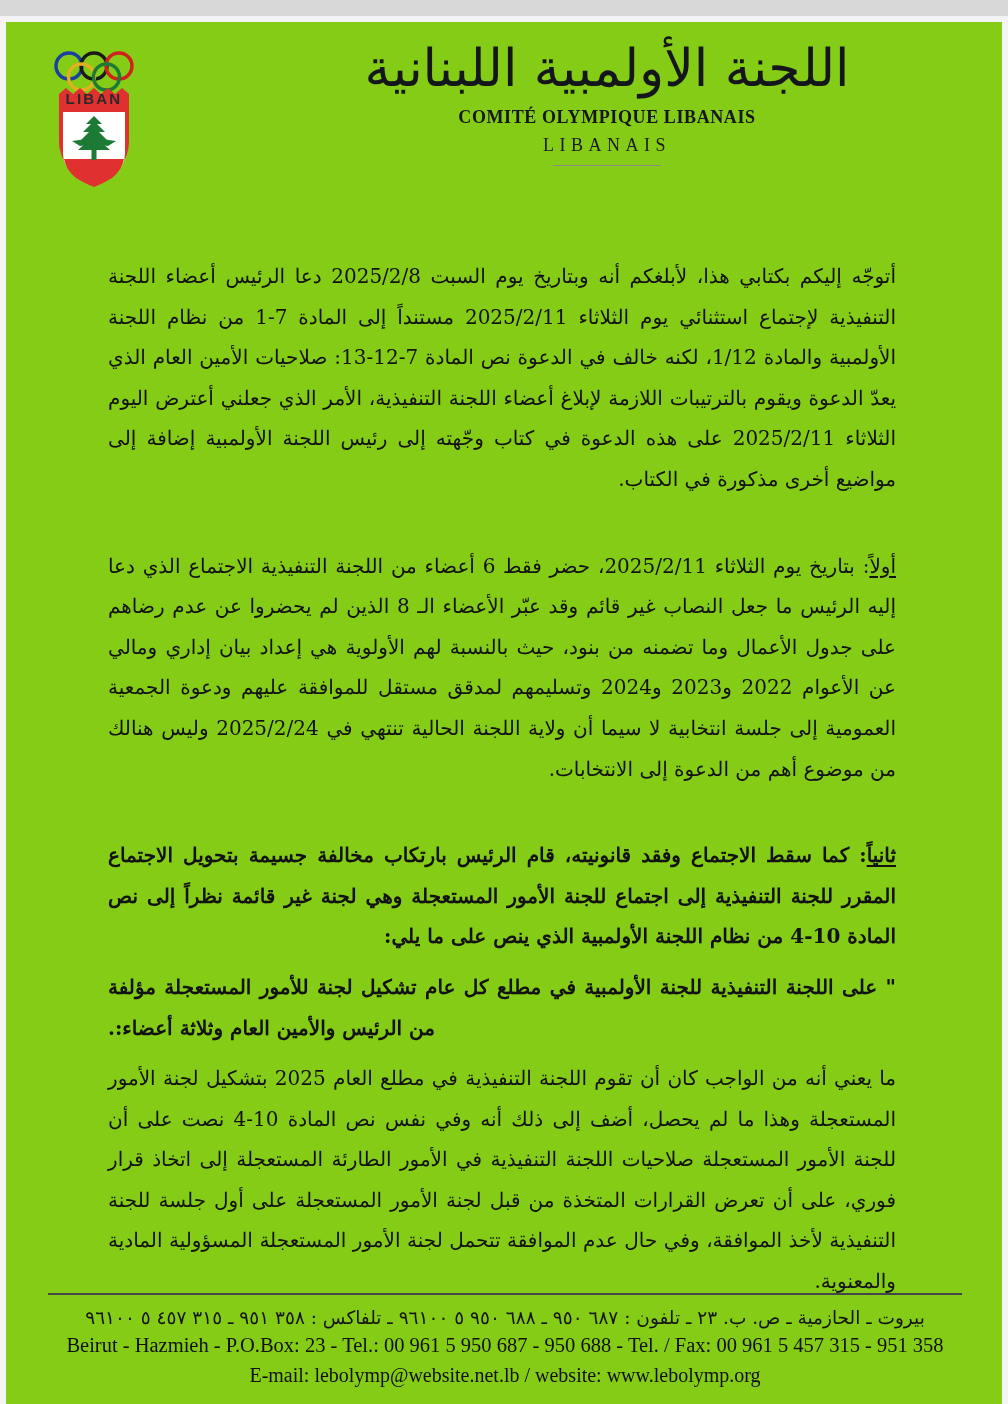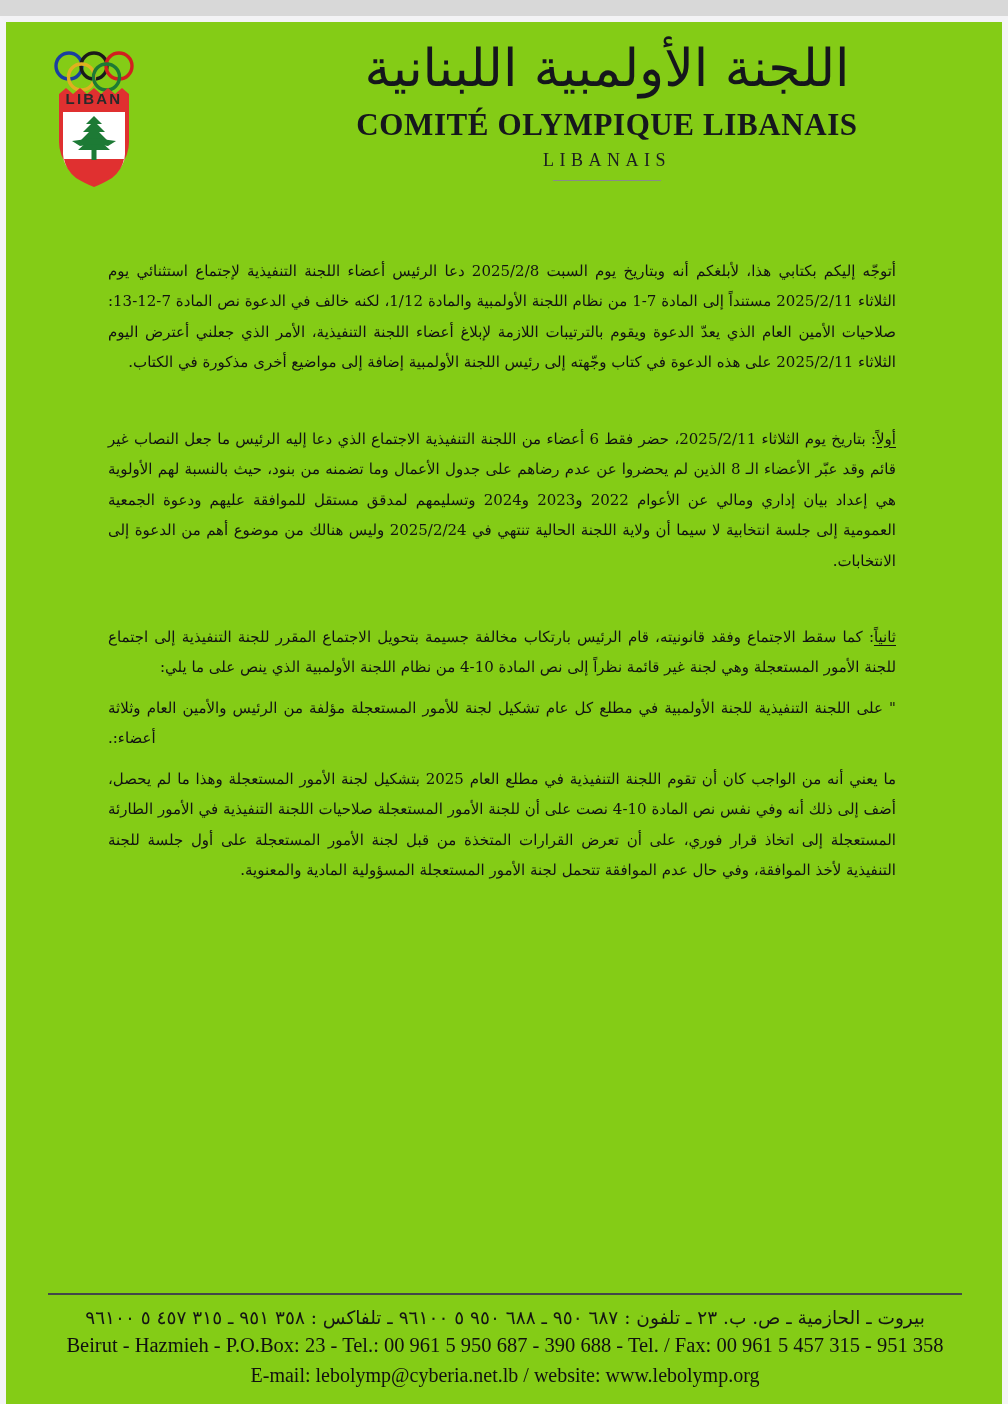"COMITÉ OLYMPIQUE LIBANAIS" .masthead-fr { font-size: 31px -> 18px }
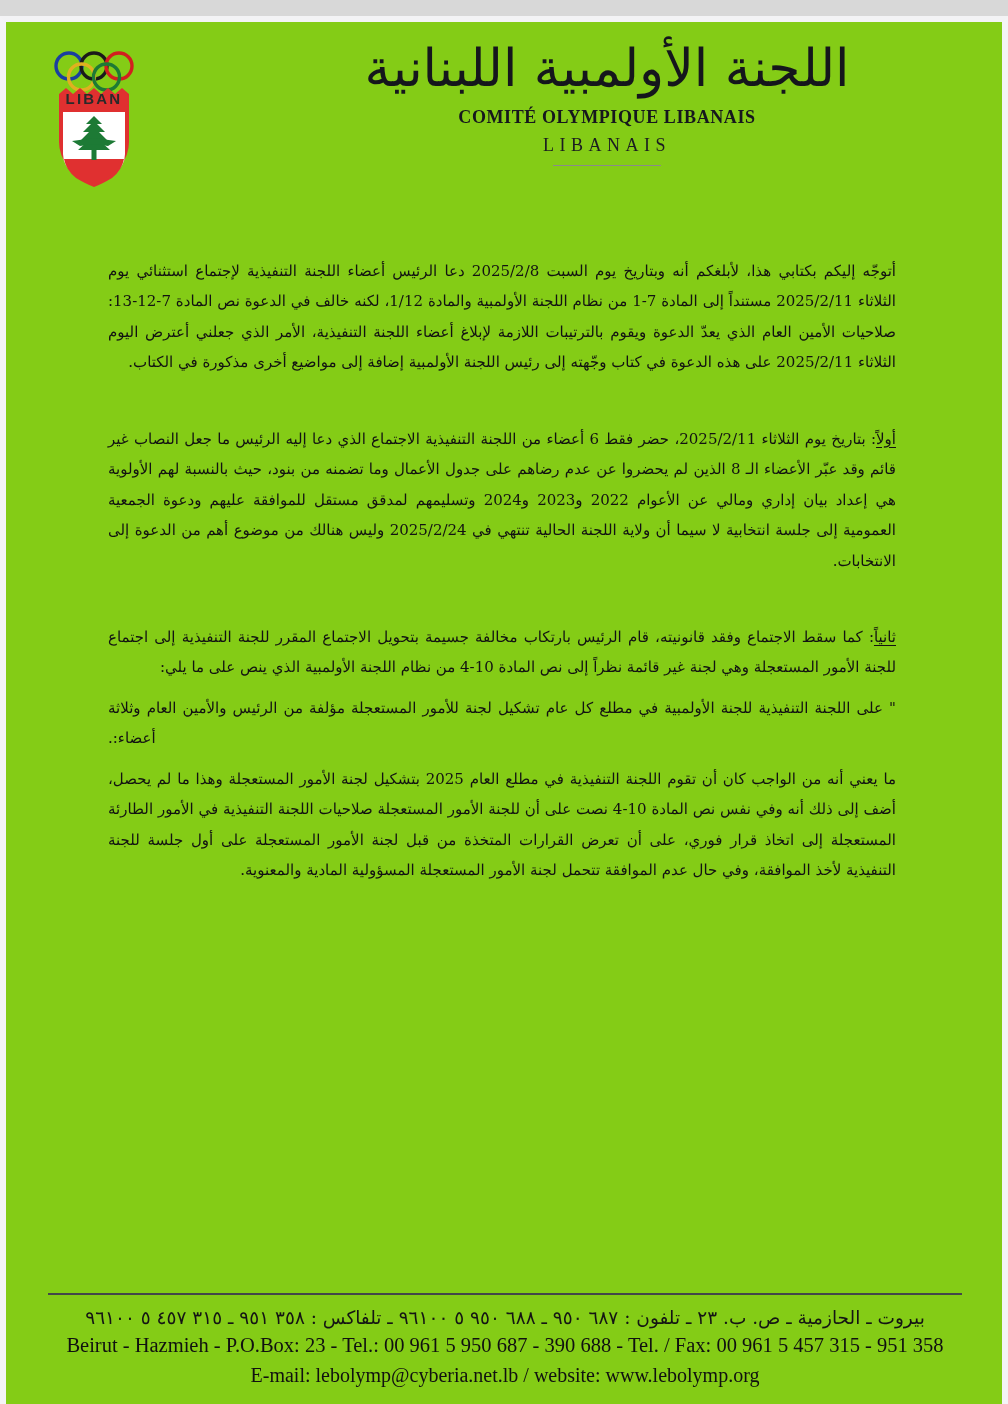"أتوجّه إليكم بكتابي هذا، لأبلغكم" p.para { font-size: 15px -> 20px }
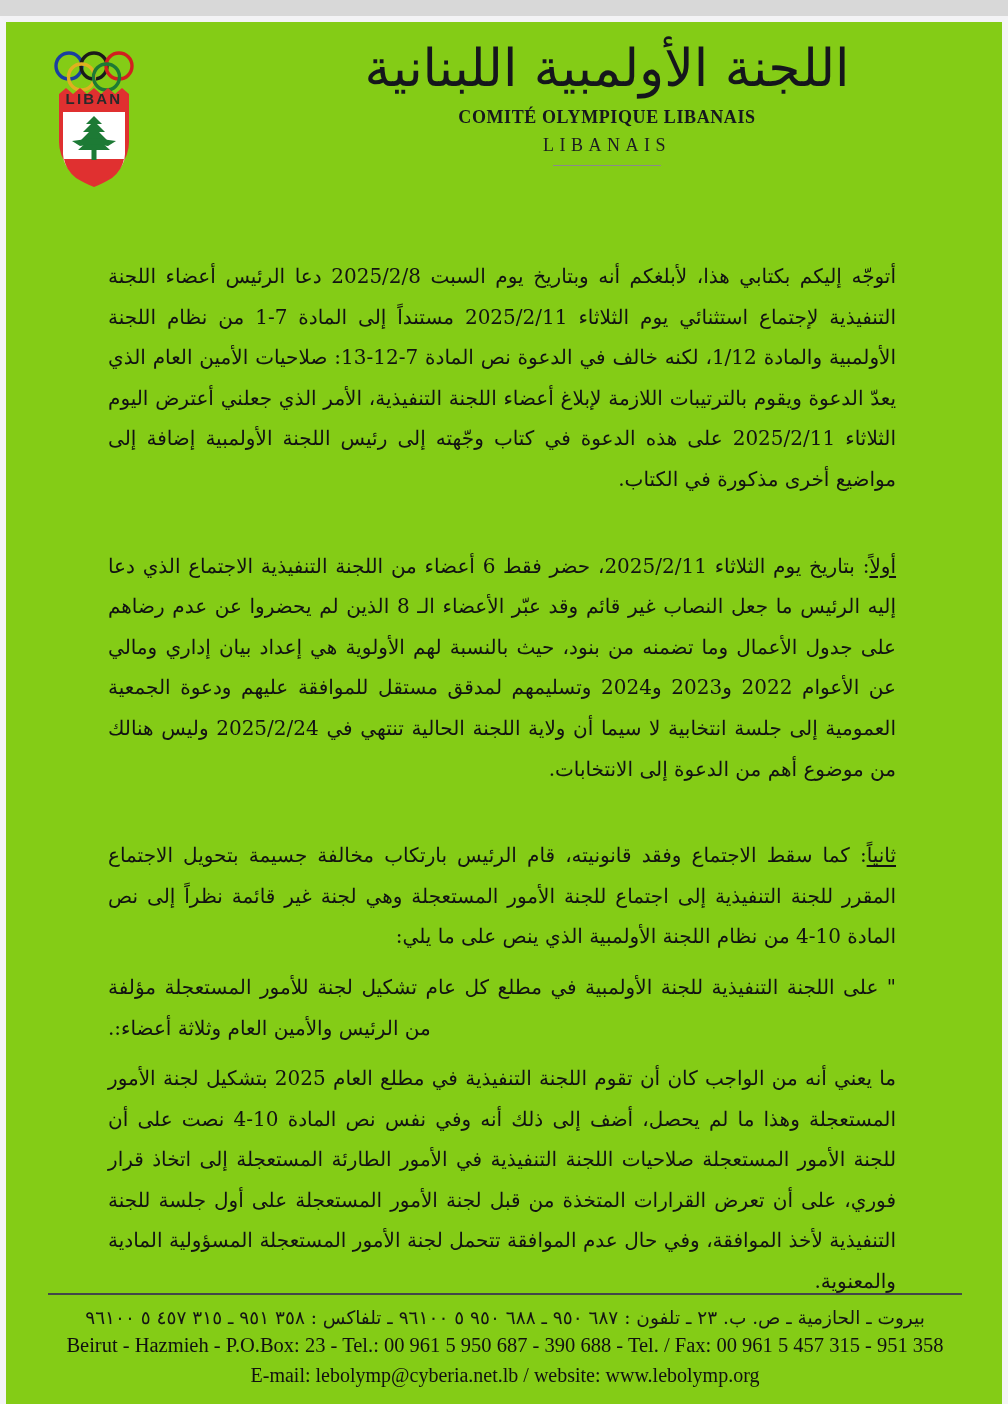"ثانياً: كما سقط الاجتماع وفقد" p.para.tight { font-weight: none -> bold }
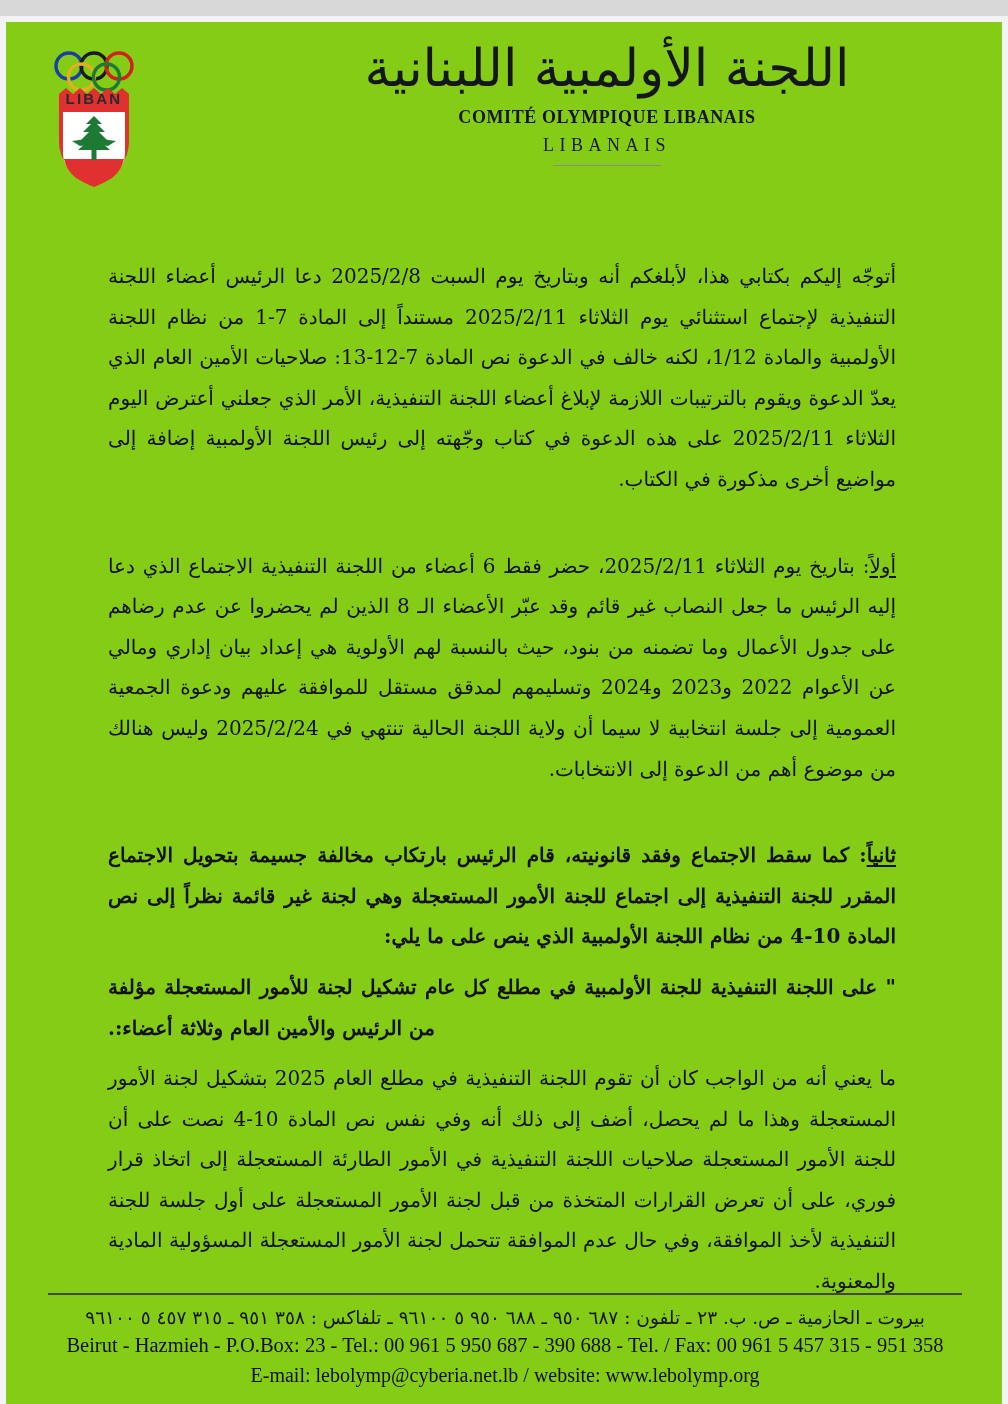"Beirut - Hazmieh - P.O.Box:" div.footer-en { text: 390 688 -> 950 688 }
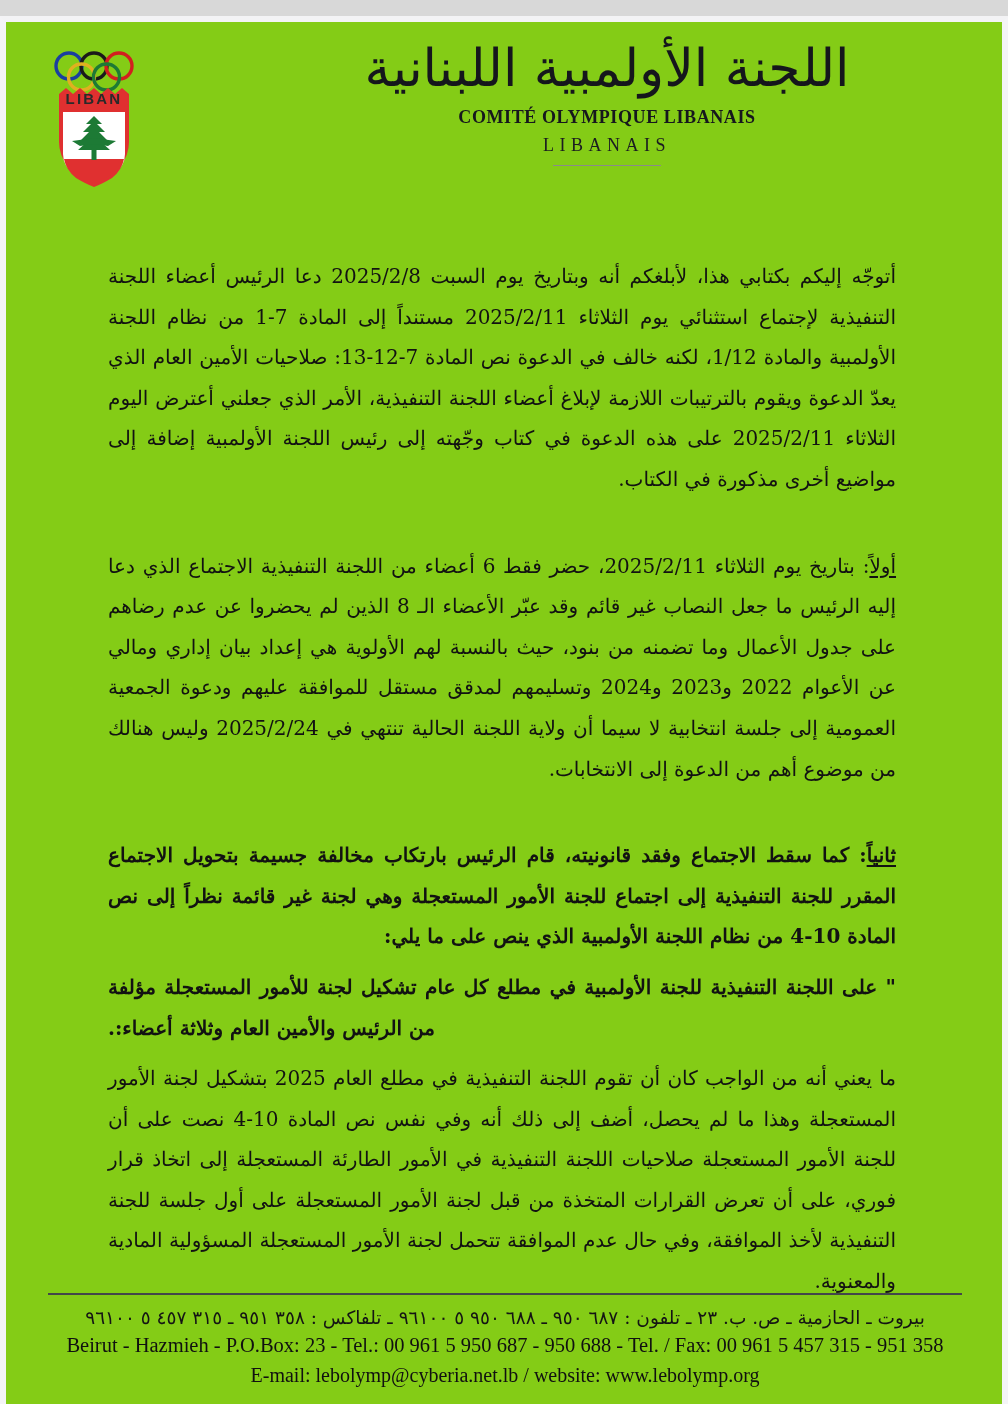"E-mail: lebolymp@cyberia.net.lb /" div.footer-mail { text: lebolymp@cyberia.net.lb -> lebolymp@website.net.lb }
